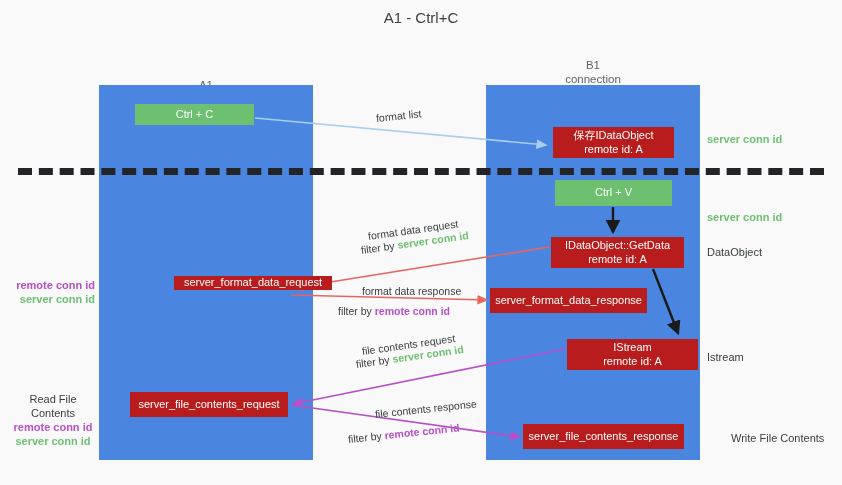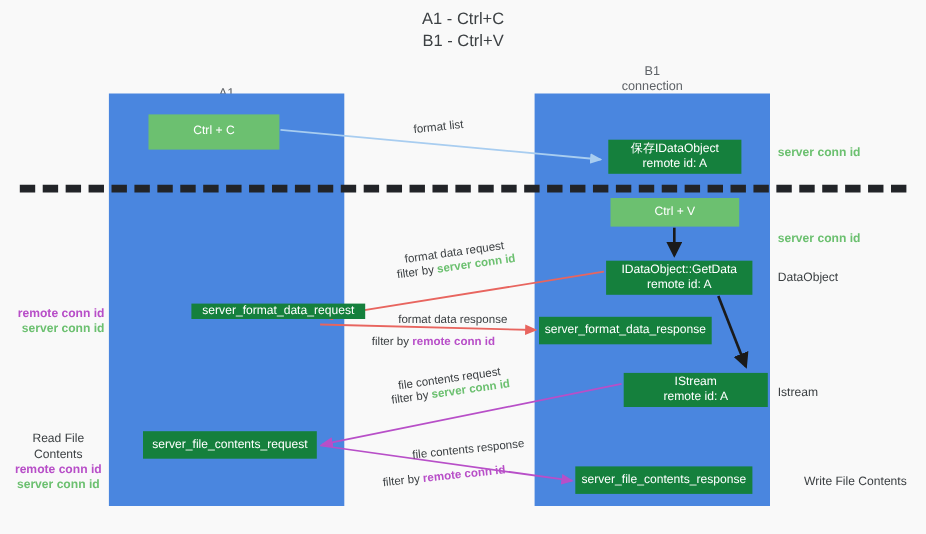"B1 - Ctrl+V" div { html: <div>B1 - Ctrl+V</div> -> none }
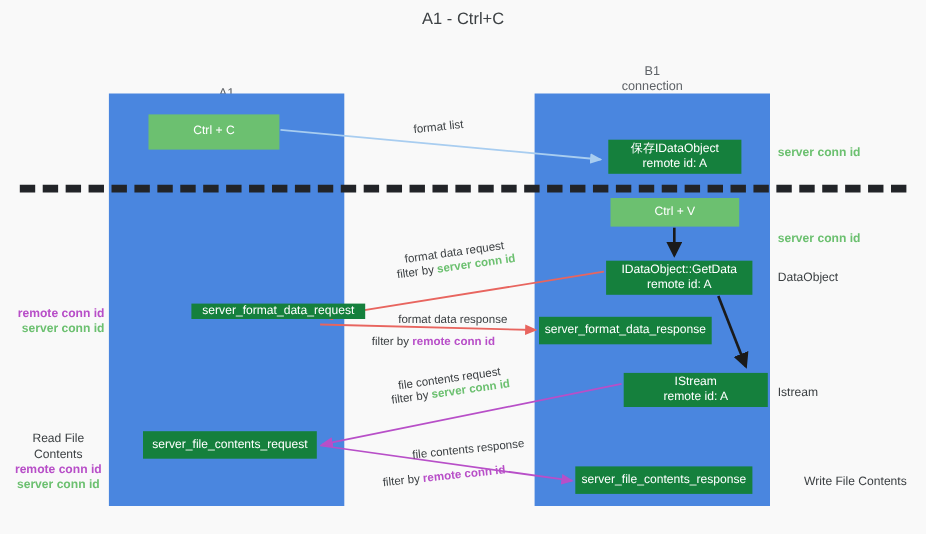"Ctrl + C" #box-ctrlc { height: 32px -> 21px }
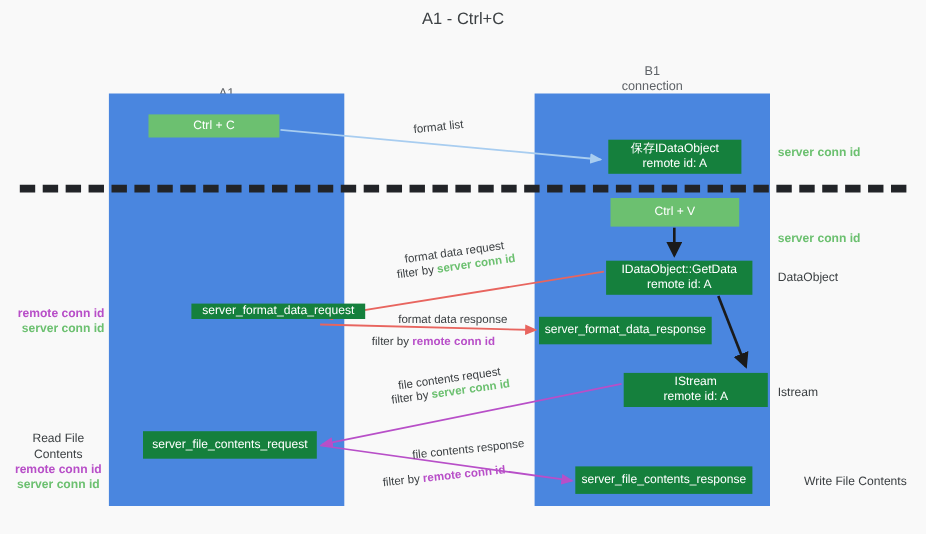"保存IDataObject" .box.orange { background: #15803d -> #b91c1c }
